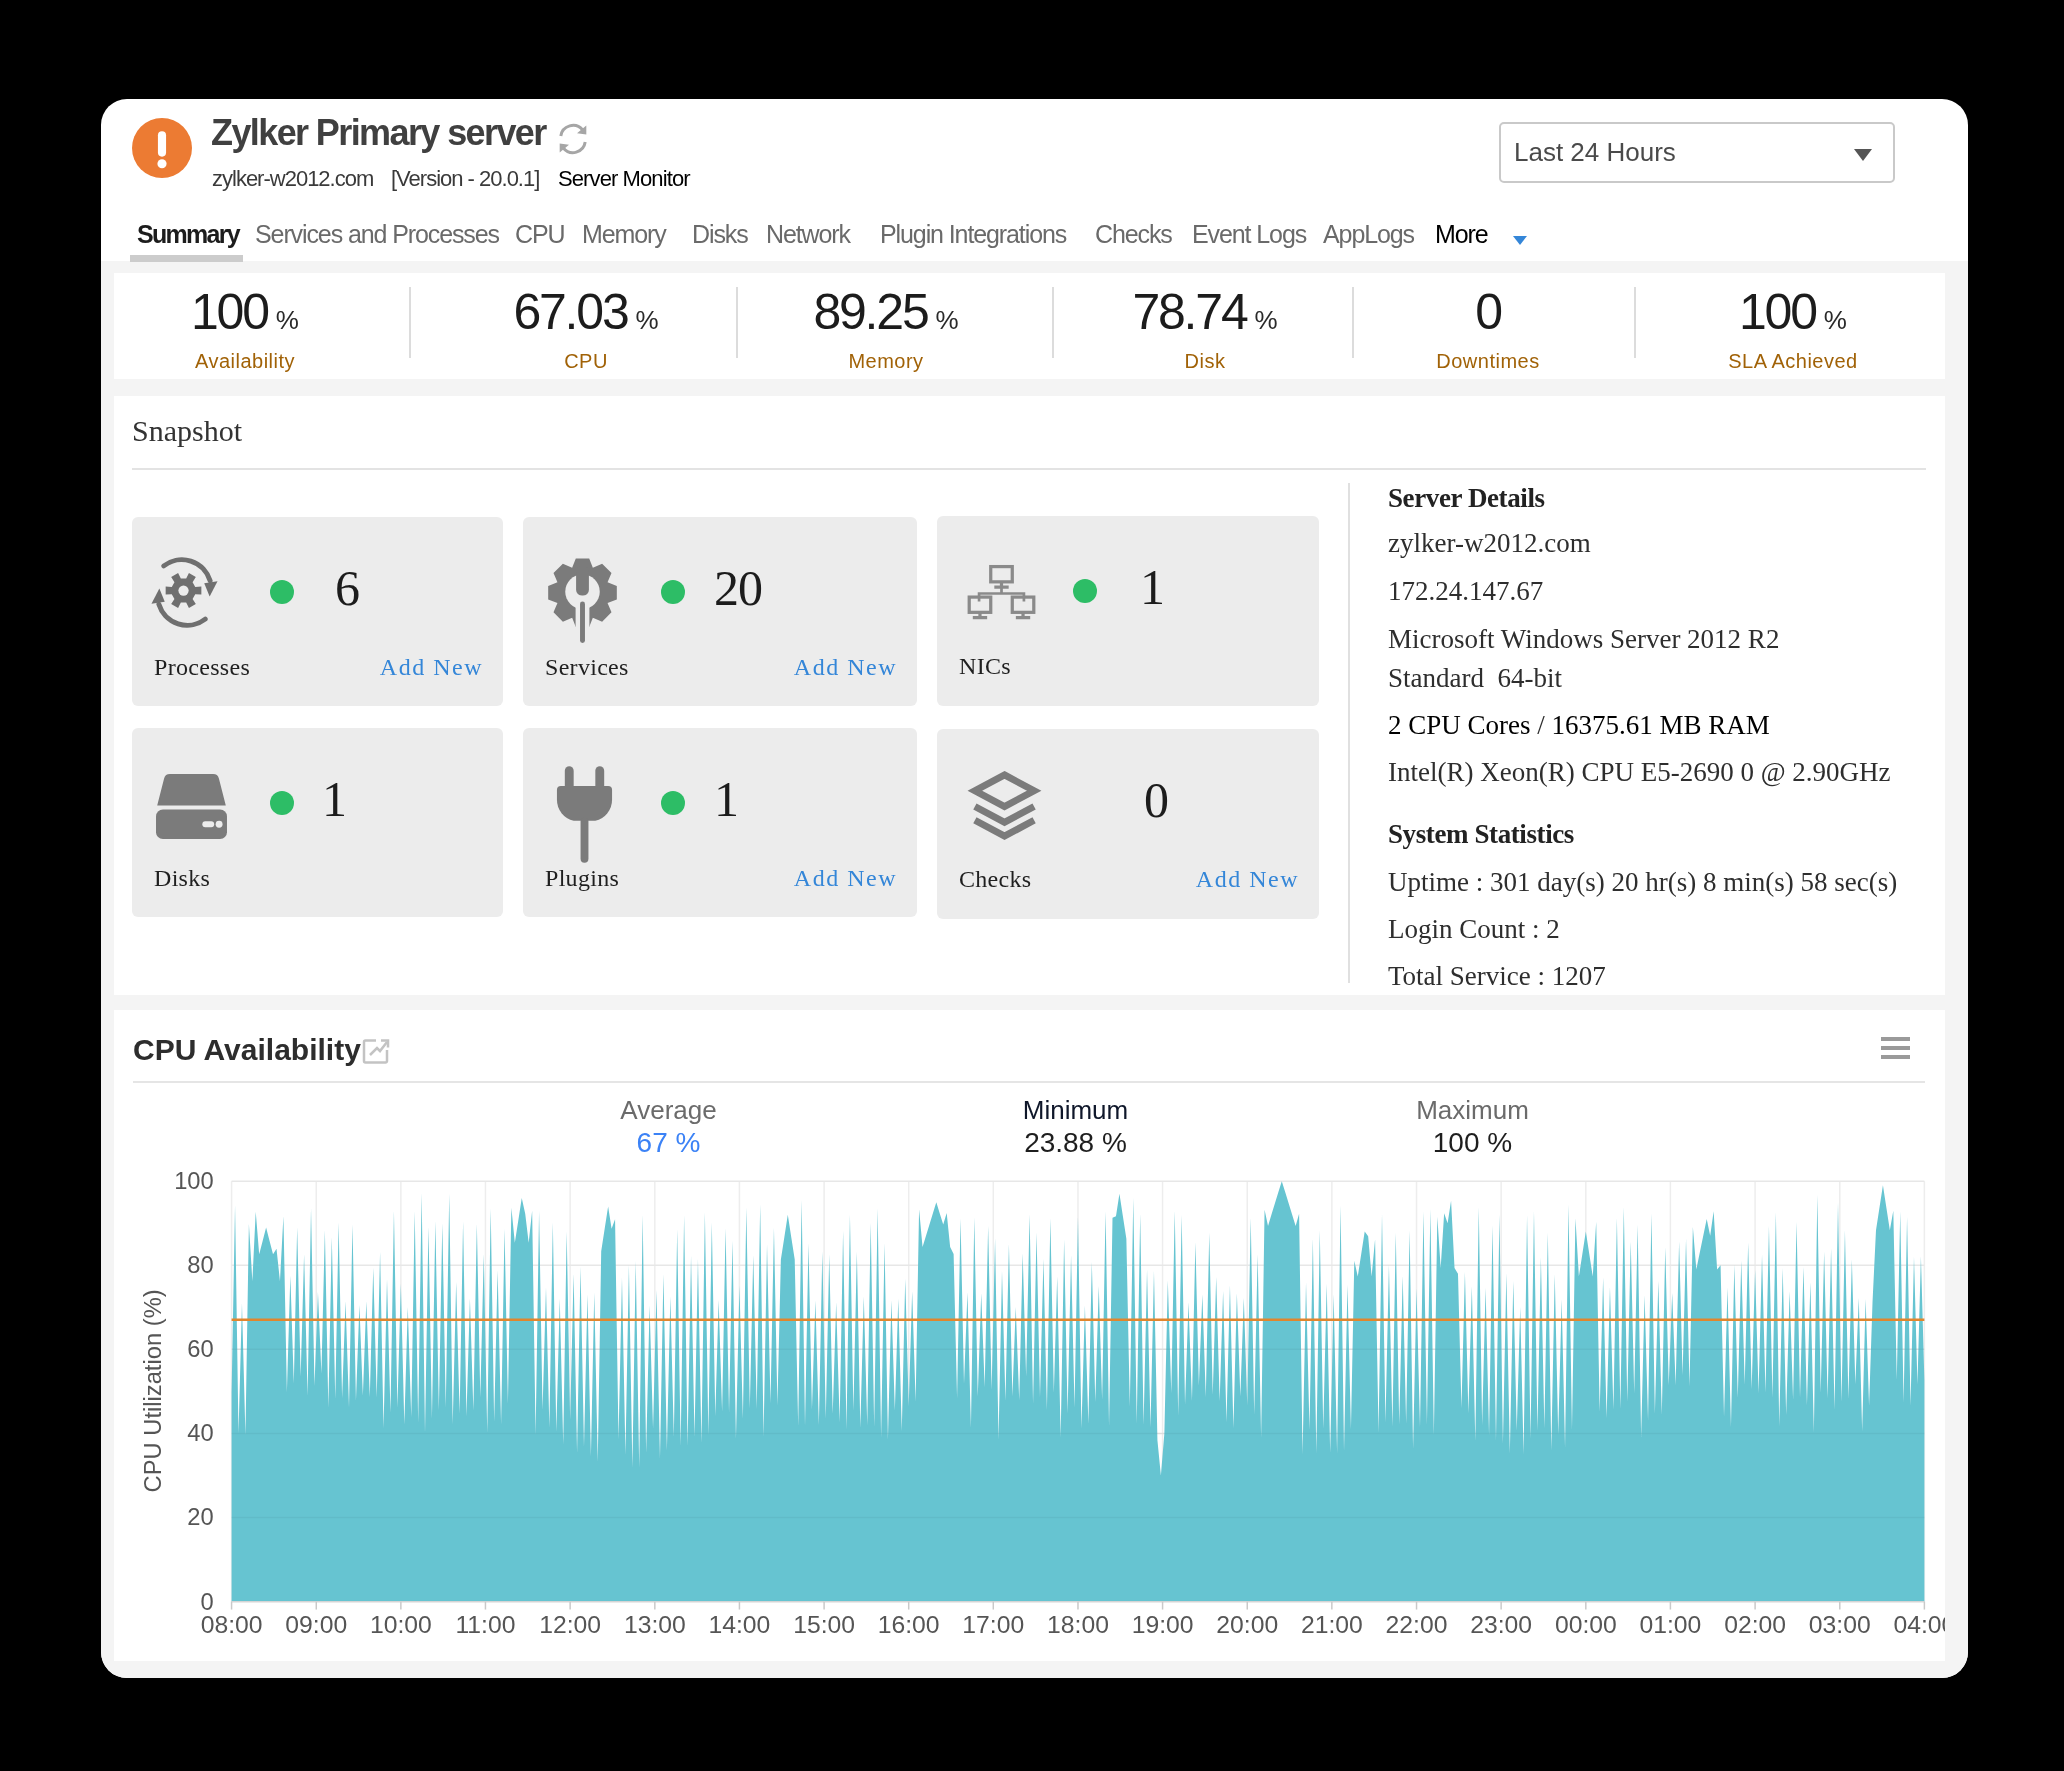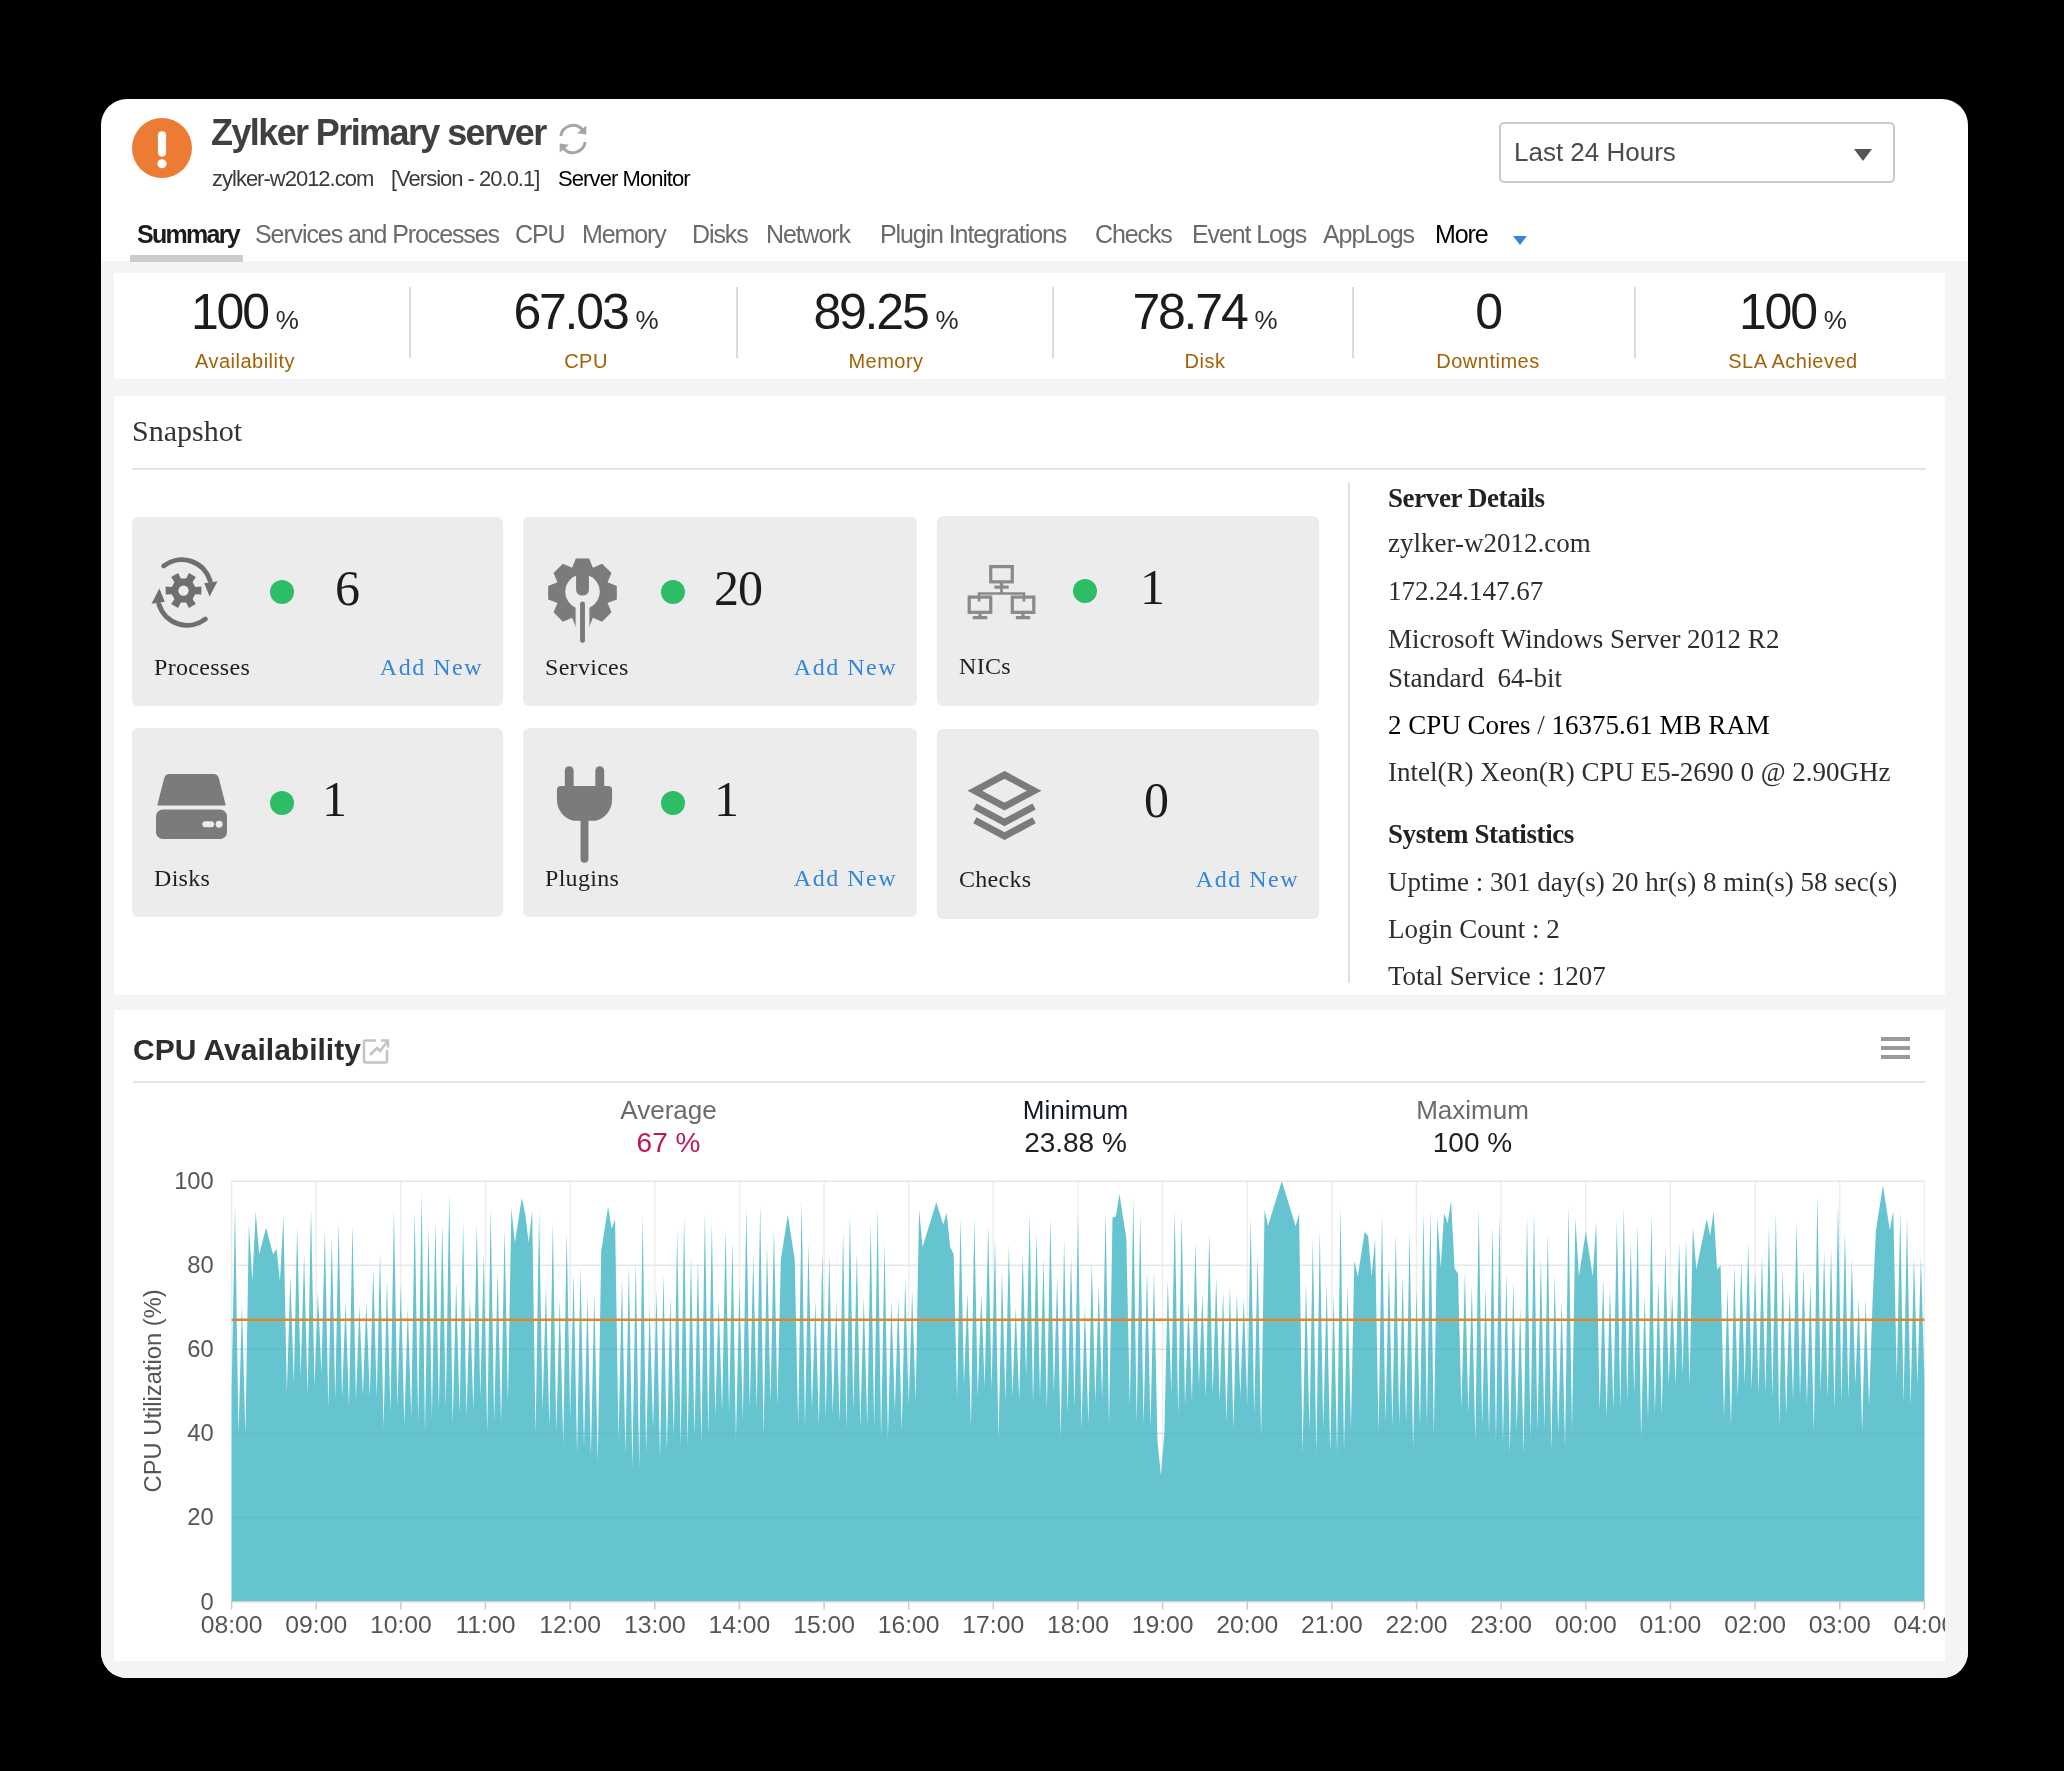"67 %" div { color: #be185d -> #3b82f6 }
